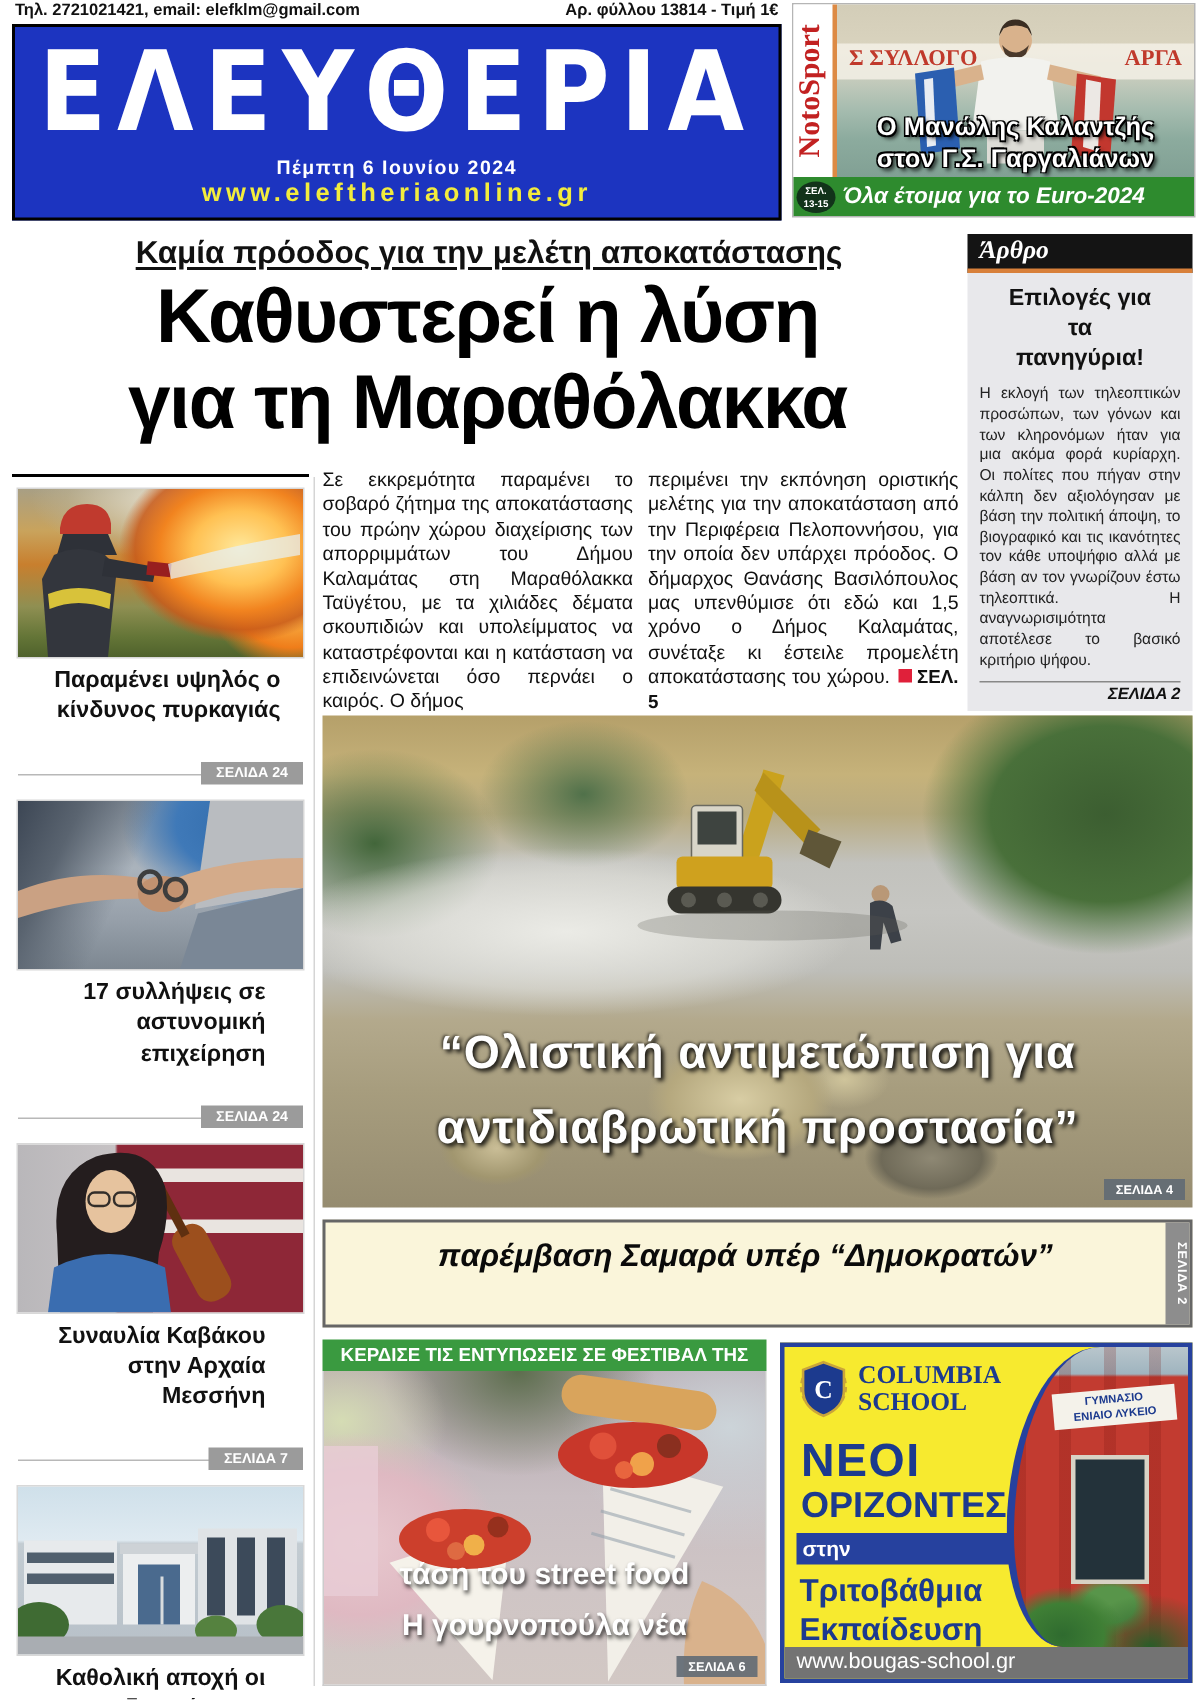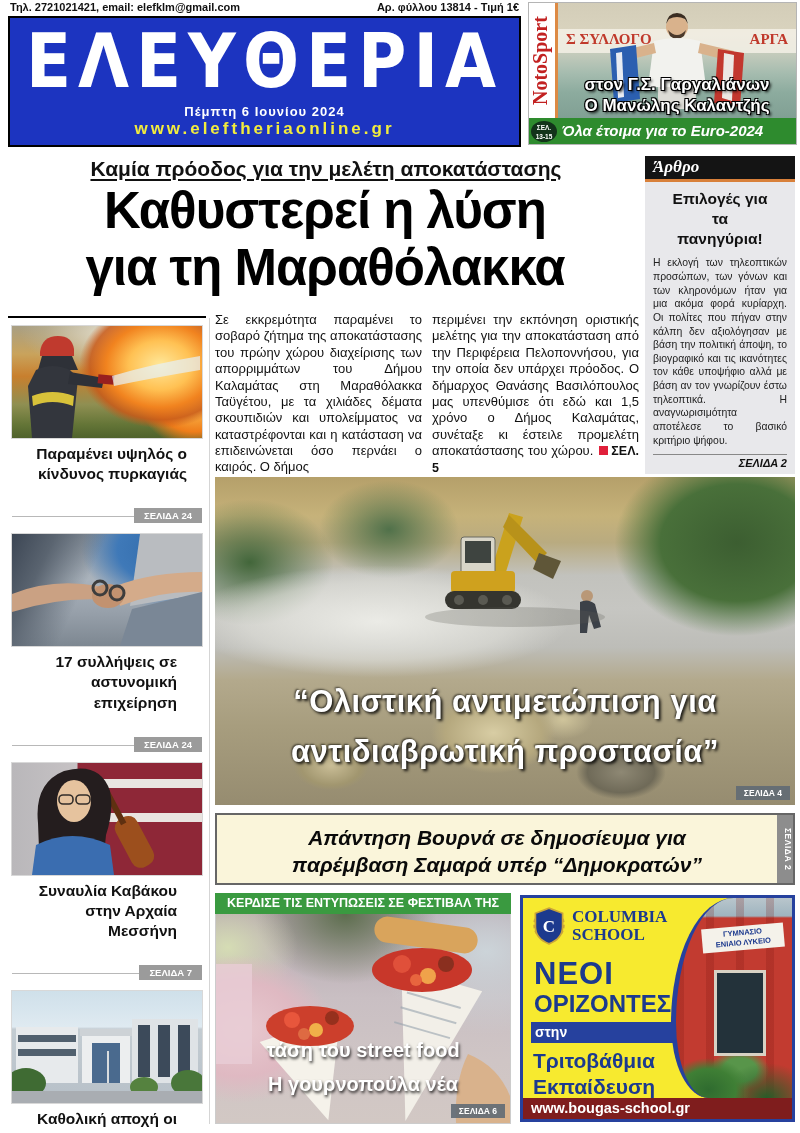"στον Γ.Σ. Γαργαλιάνων" div { order: before "Ο Μανώλης Καλαντζής" -> after "Ο Μανώλης Καλαντζής" }
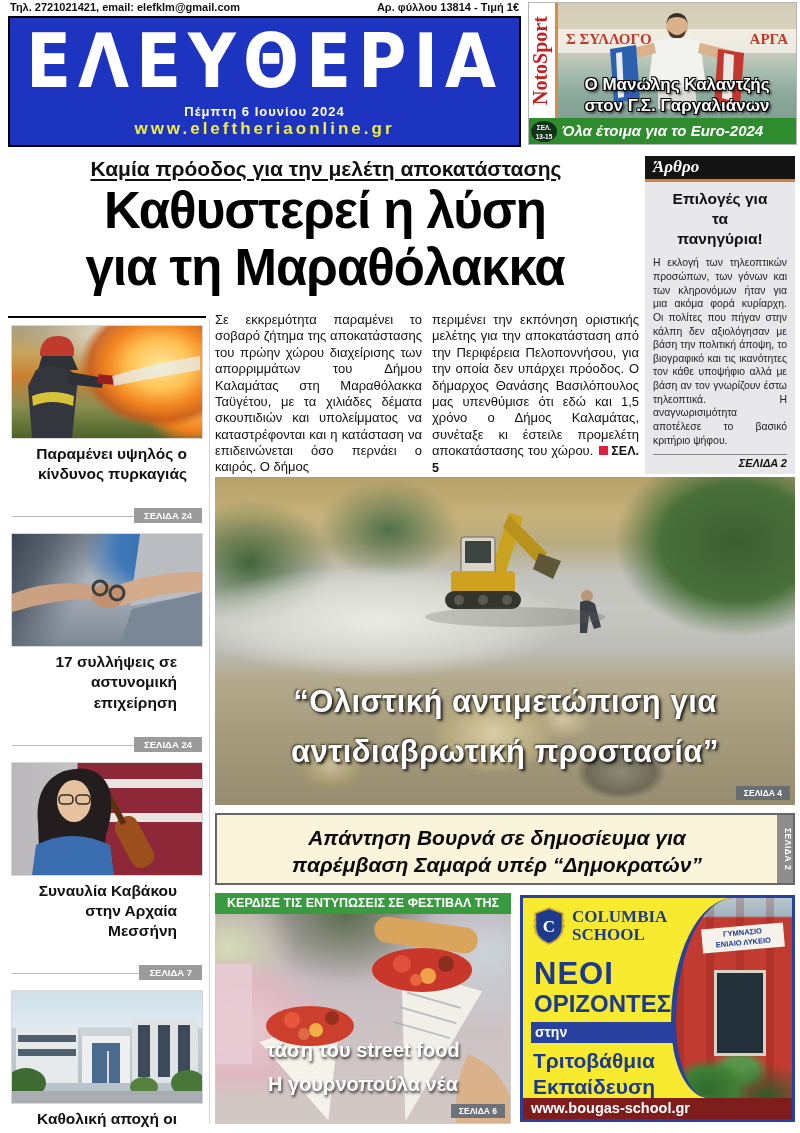"Απάντηση Βουρνά σε δημοσίευμα για" div { html: <div>Απάντηση Βουρνά σε δημοσίευμα για</div> -> none }
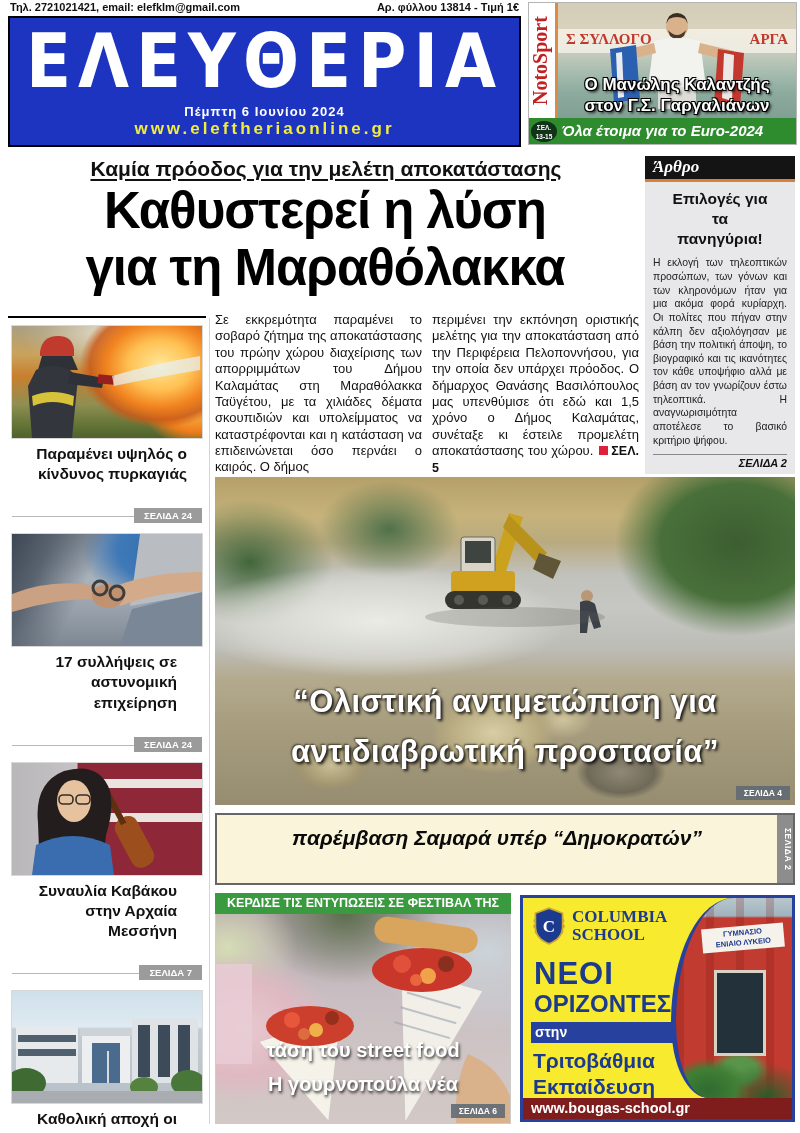"www.bougas-school.gr" .ad-web { background: #7f1d1d -> #737373; font-weight: bold -> normal }
